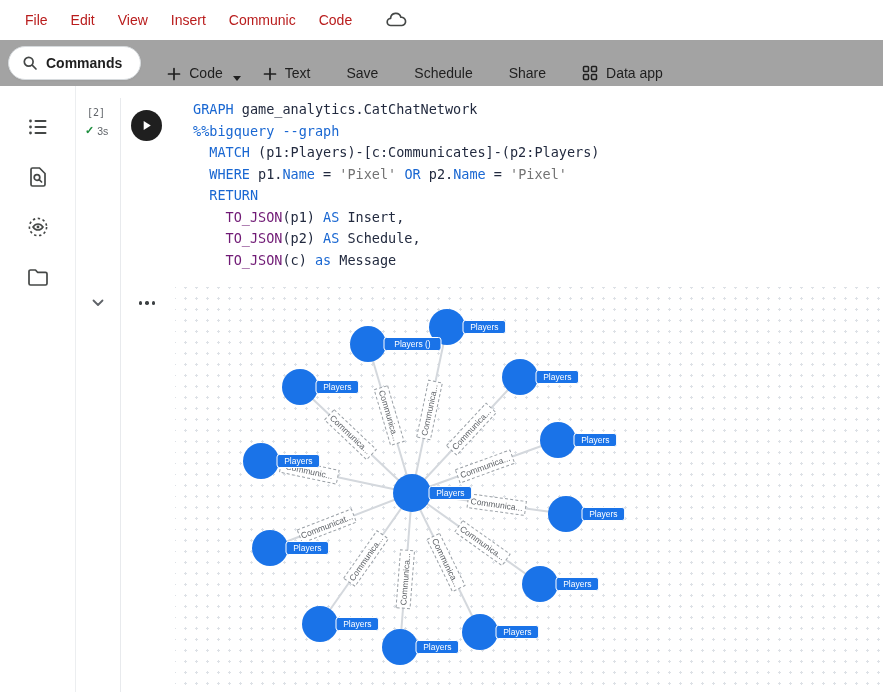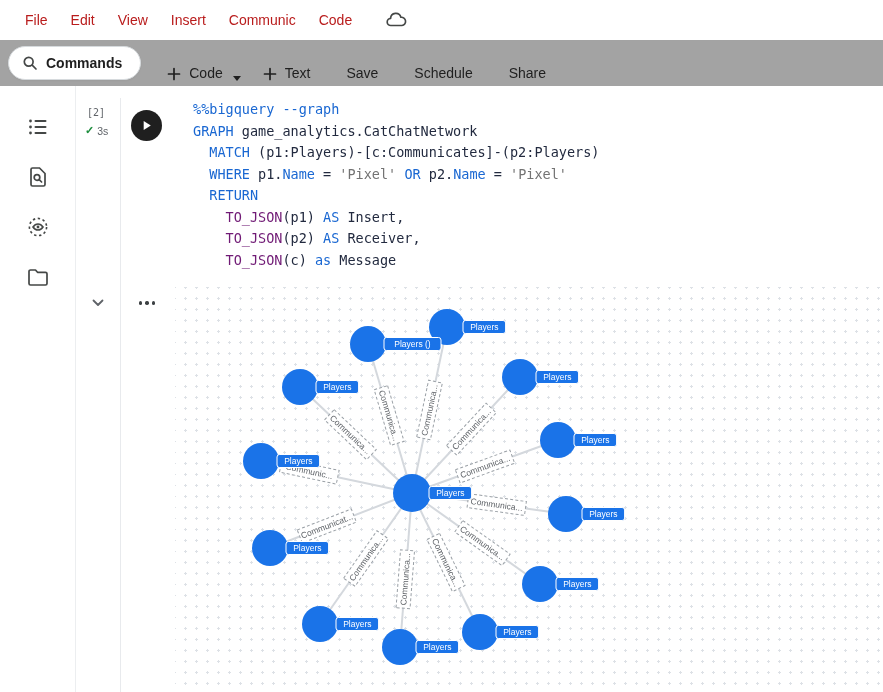"Data app" div.tbtn { html: none -> <div> <span> <svg> <rect></rect> <rect></rect> <rect></rect> <rect></rect> </svg> </span> <span>Data app</span> </div> }
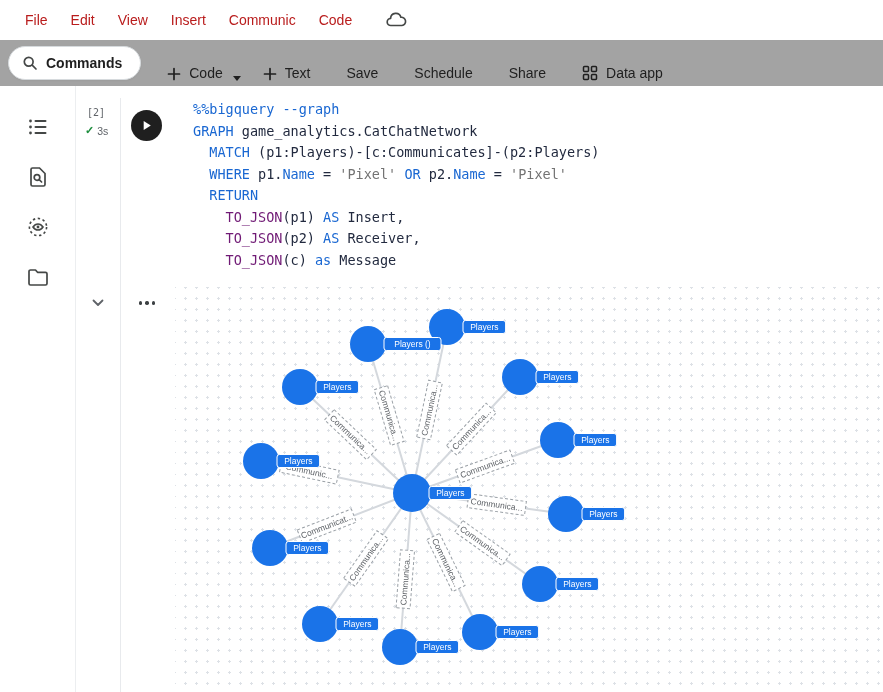"%%bigquery --graph" div.code-line { order: before "GRAPH game_analytics.CatChatNetwork" -> after "GRAPH game_analytics.CatChatNetwork" }
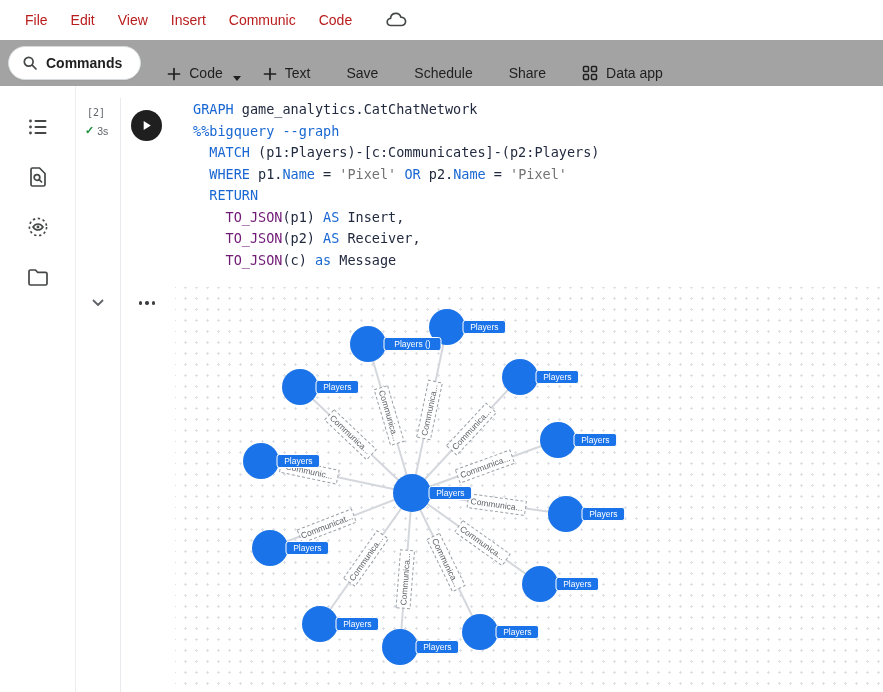"Receiver," span.tok-pl { text: Receiver -> Schedule }
